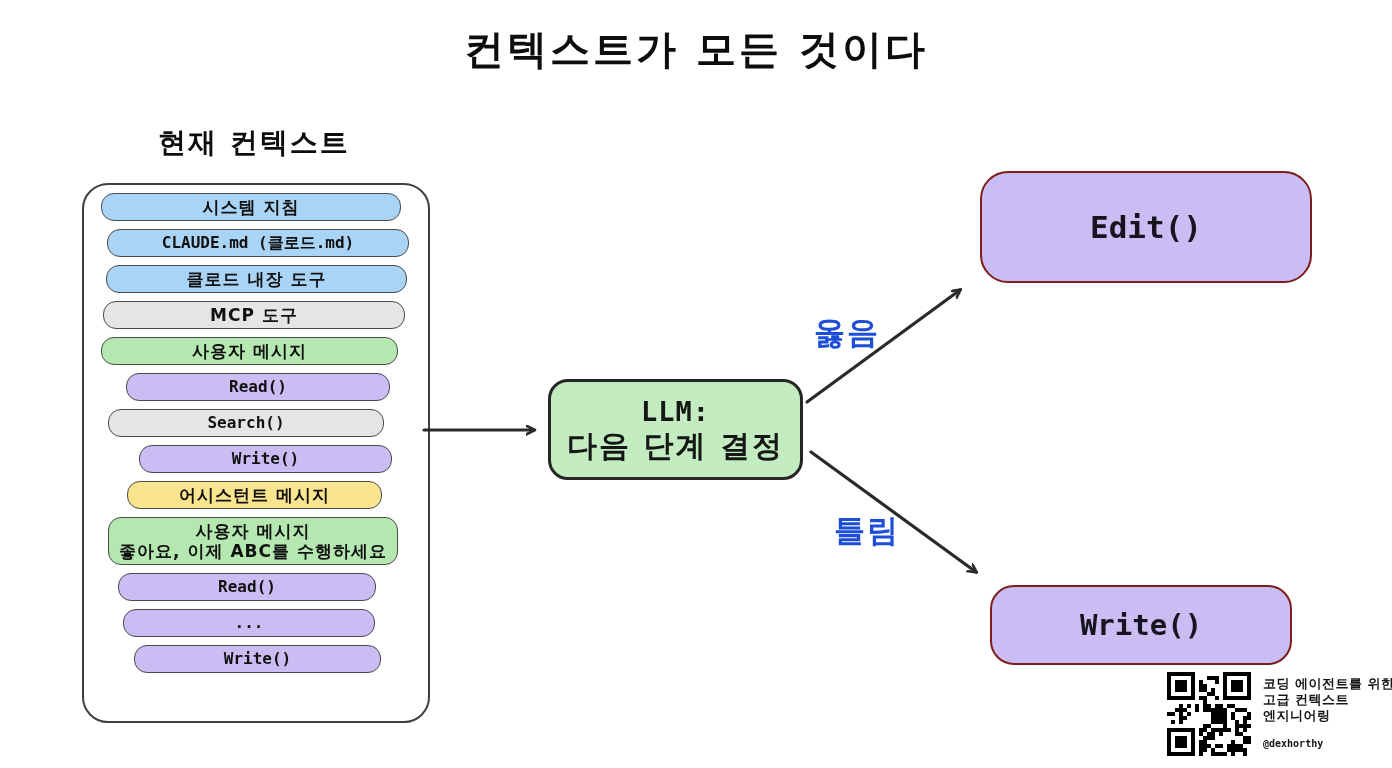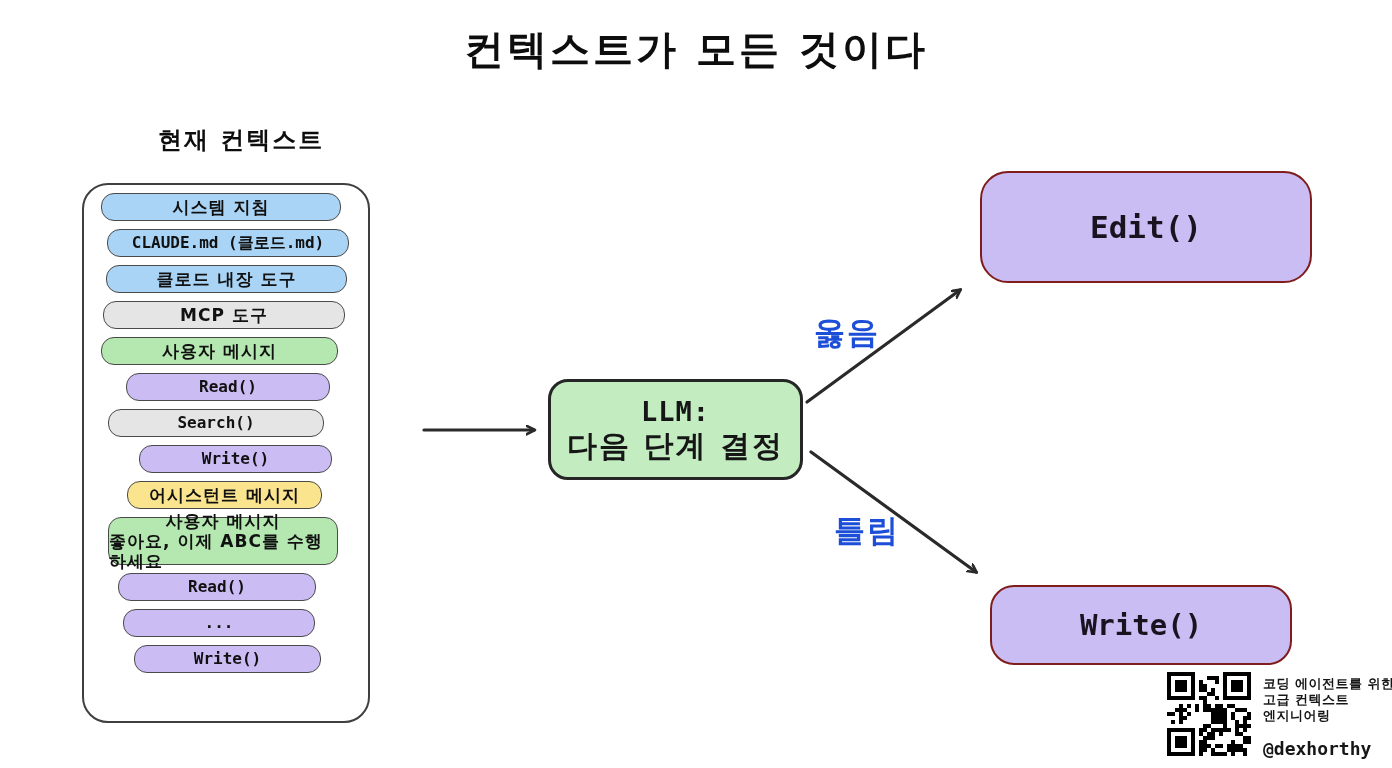"현재 컨텍스트" .stack-heading { font-size: 24px -> 28px }
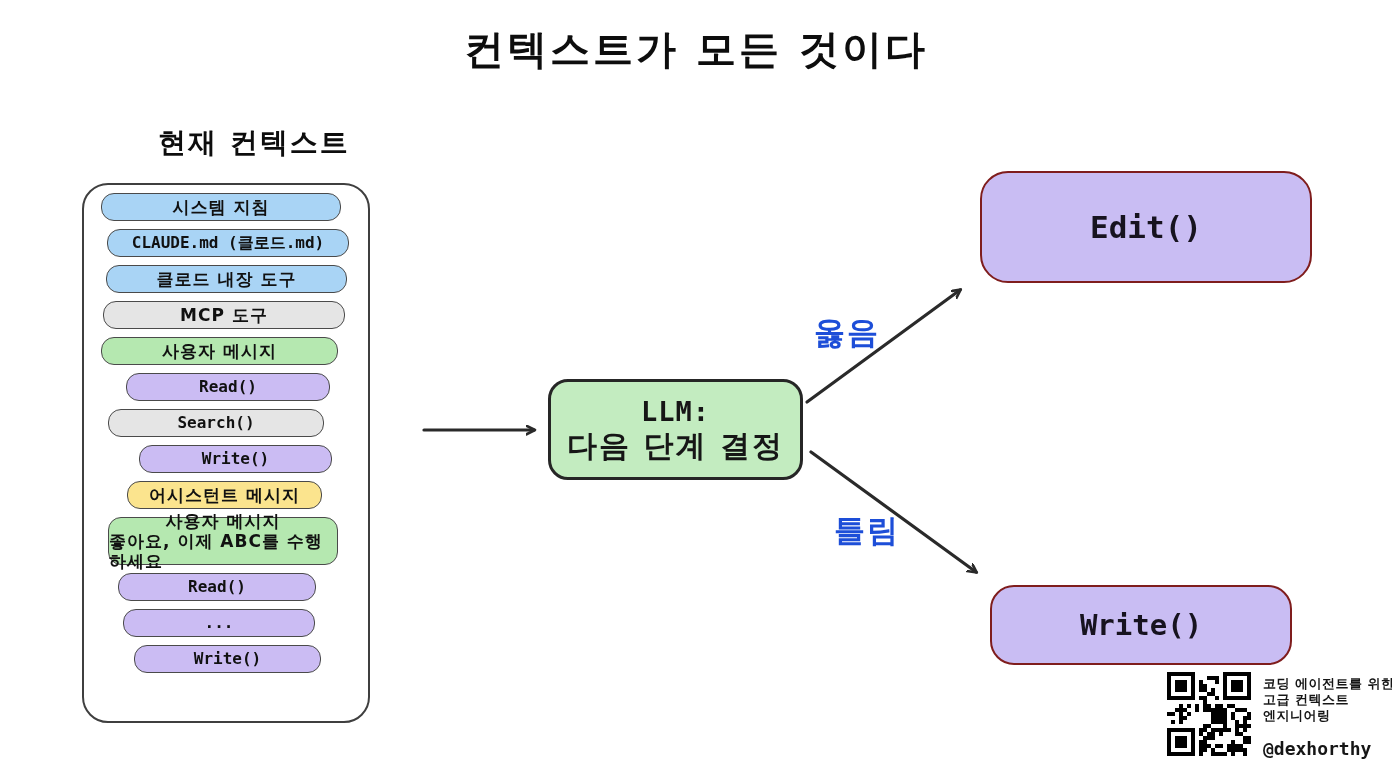"시스템 지침" .stack { width: 288px -> 348px }
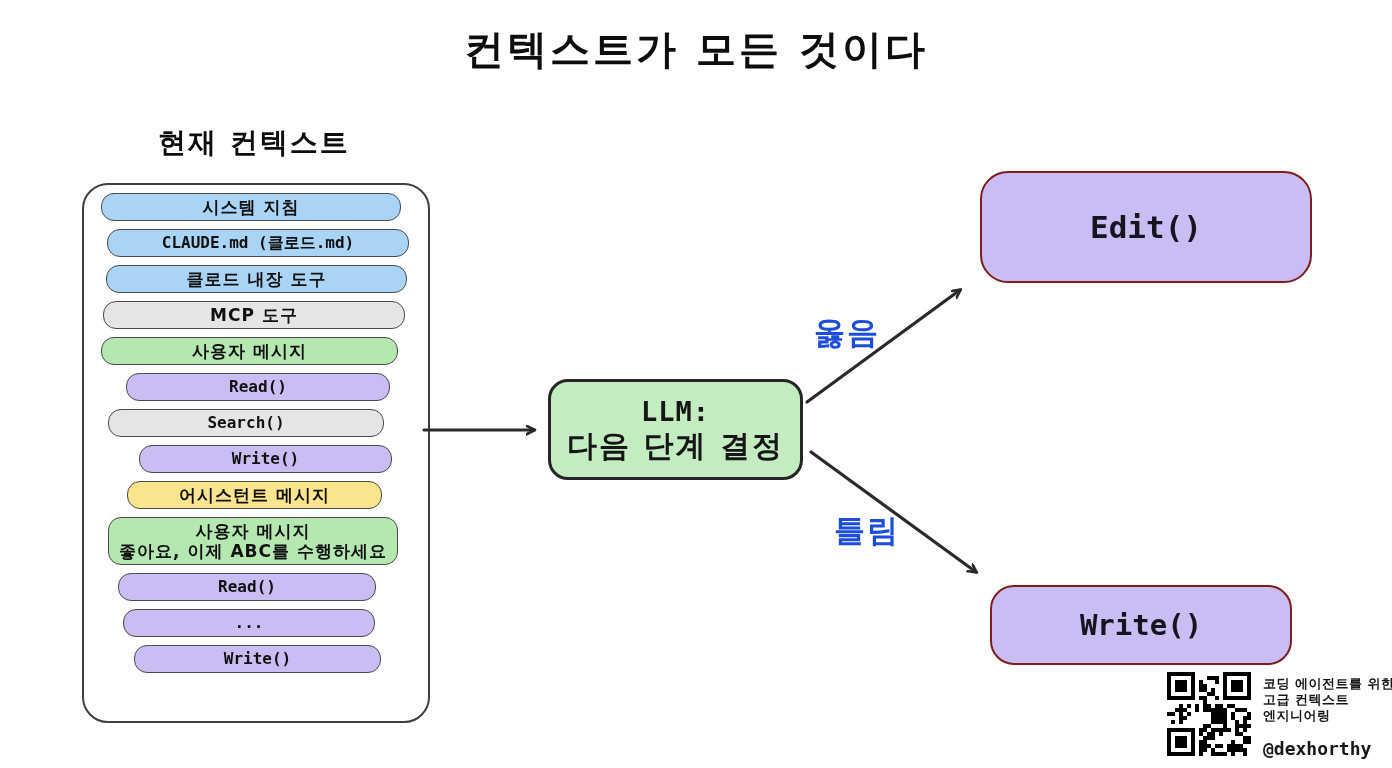"@dexhorthy" .footer-handle { font-size: 18px -> 10px }
